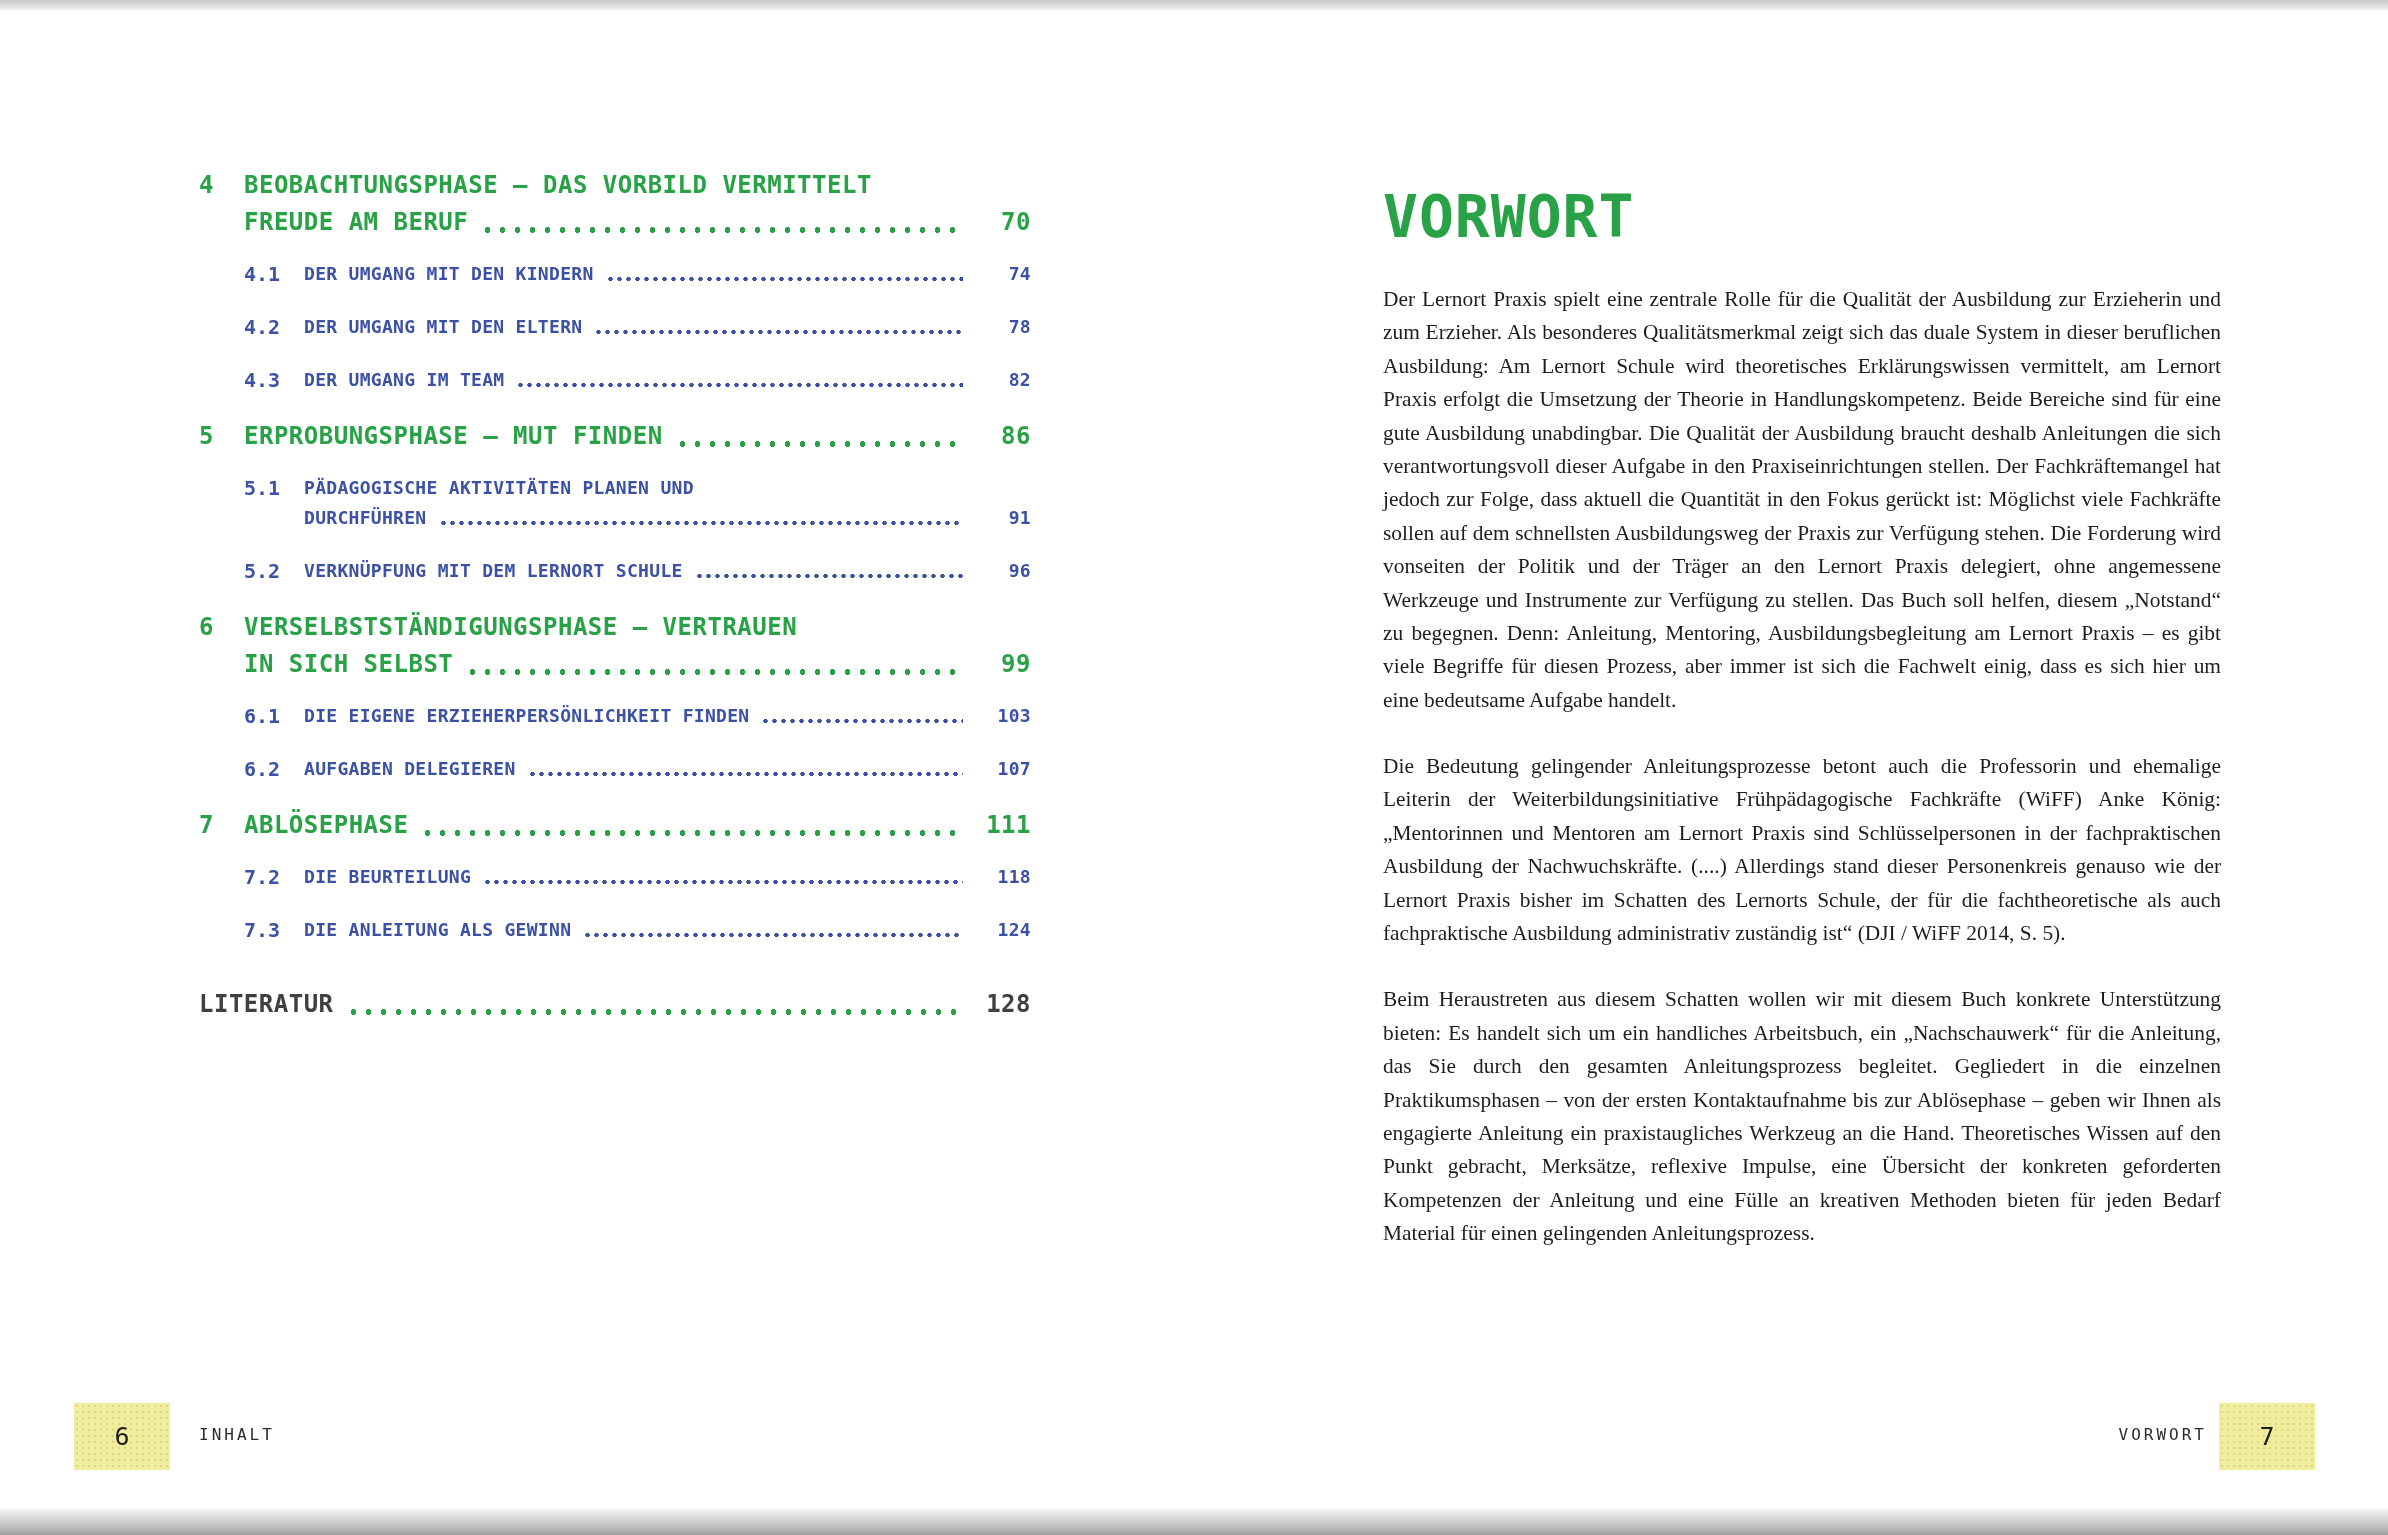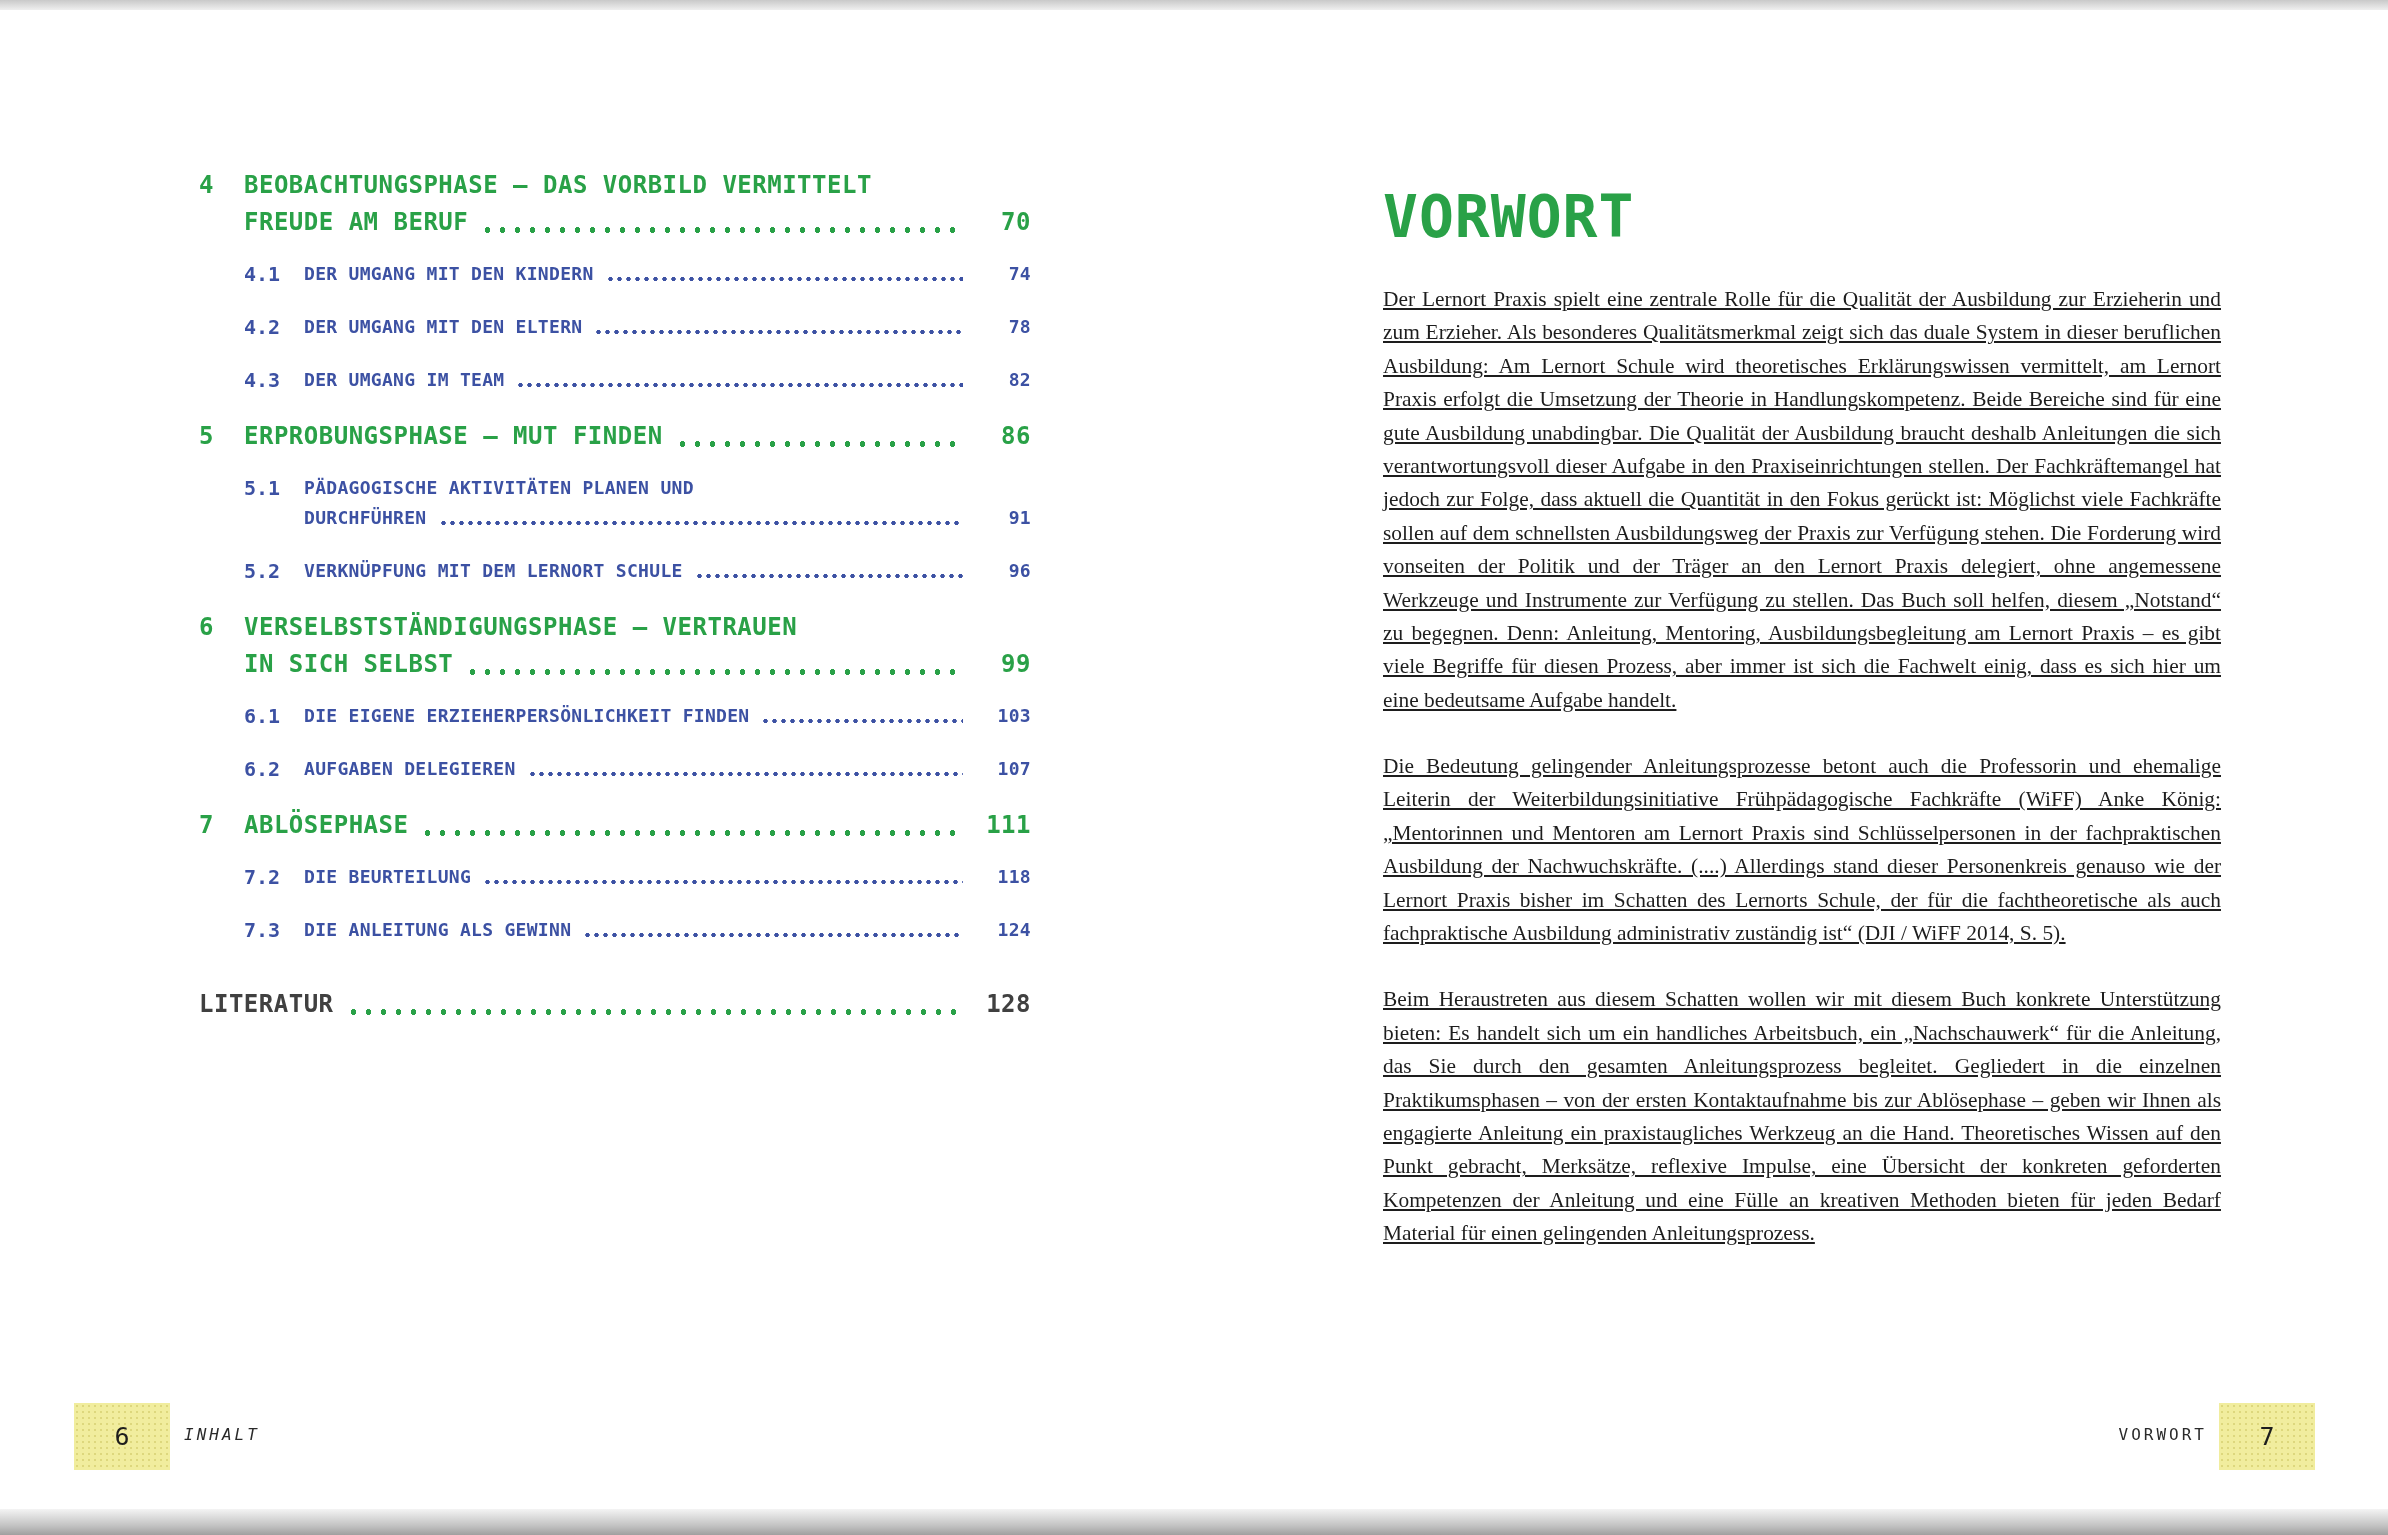"Der Lernort Praxis spielt eine" .body-para { text-decoration: underline -> none }
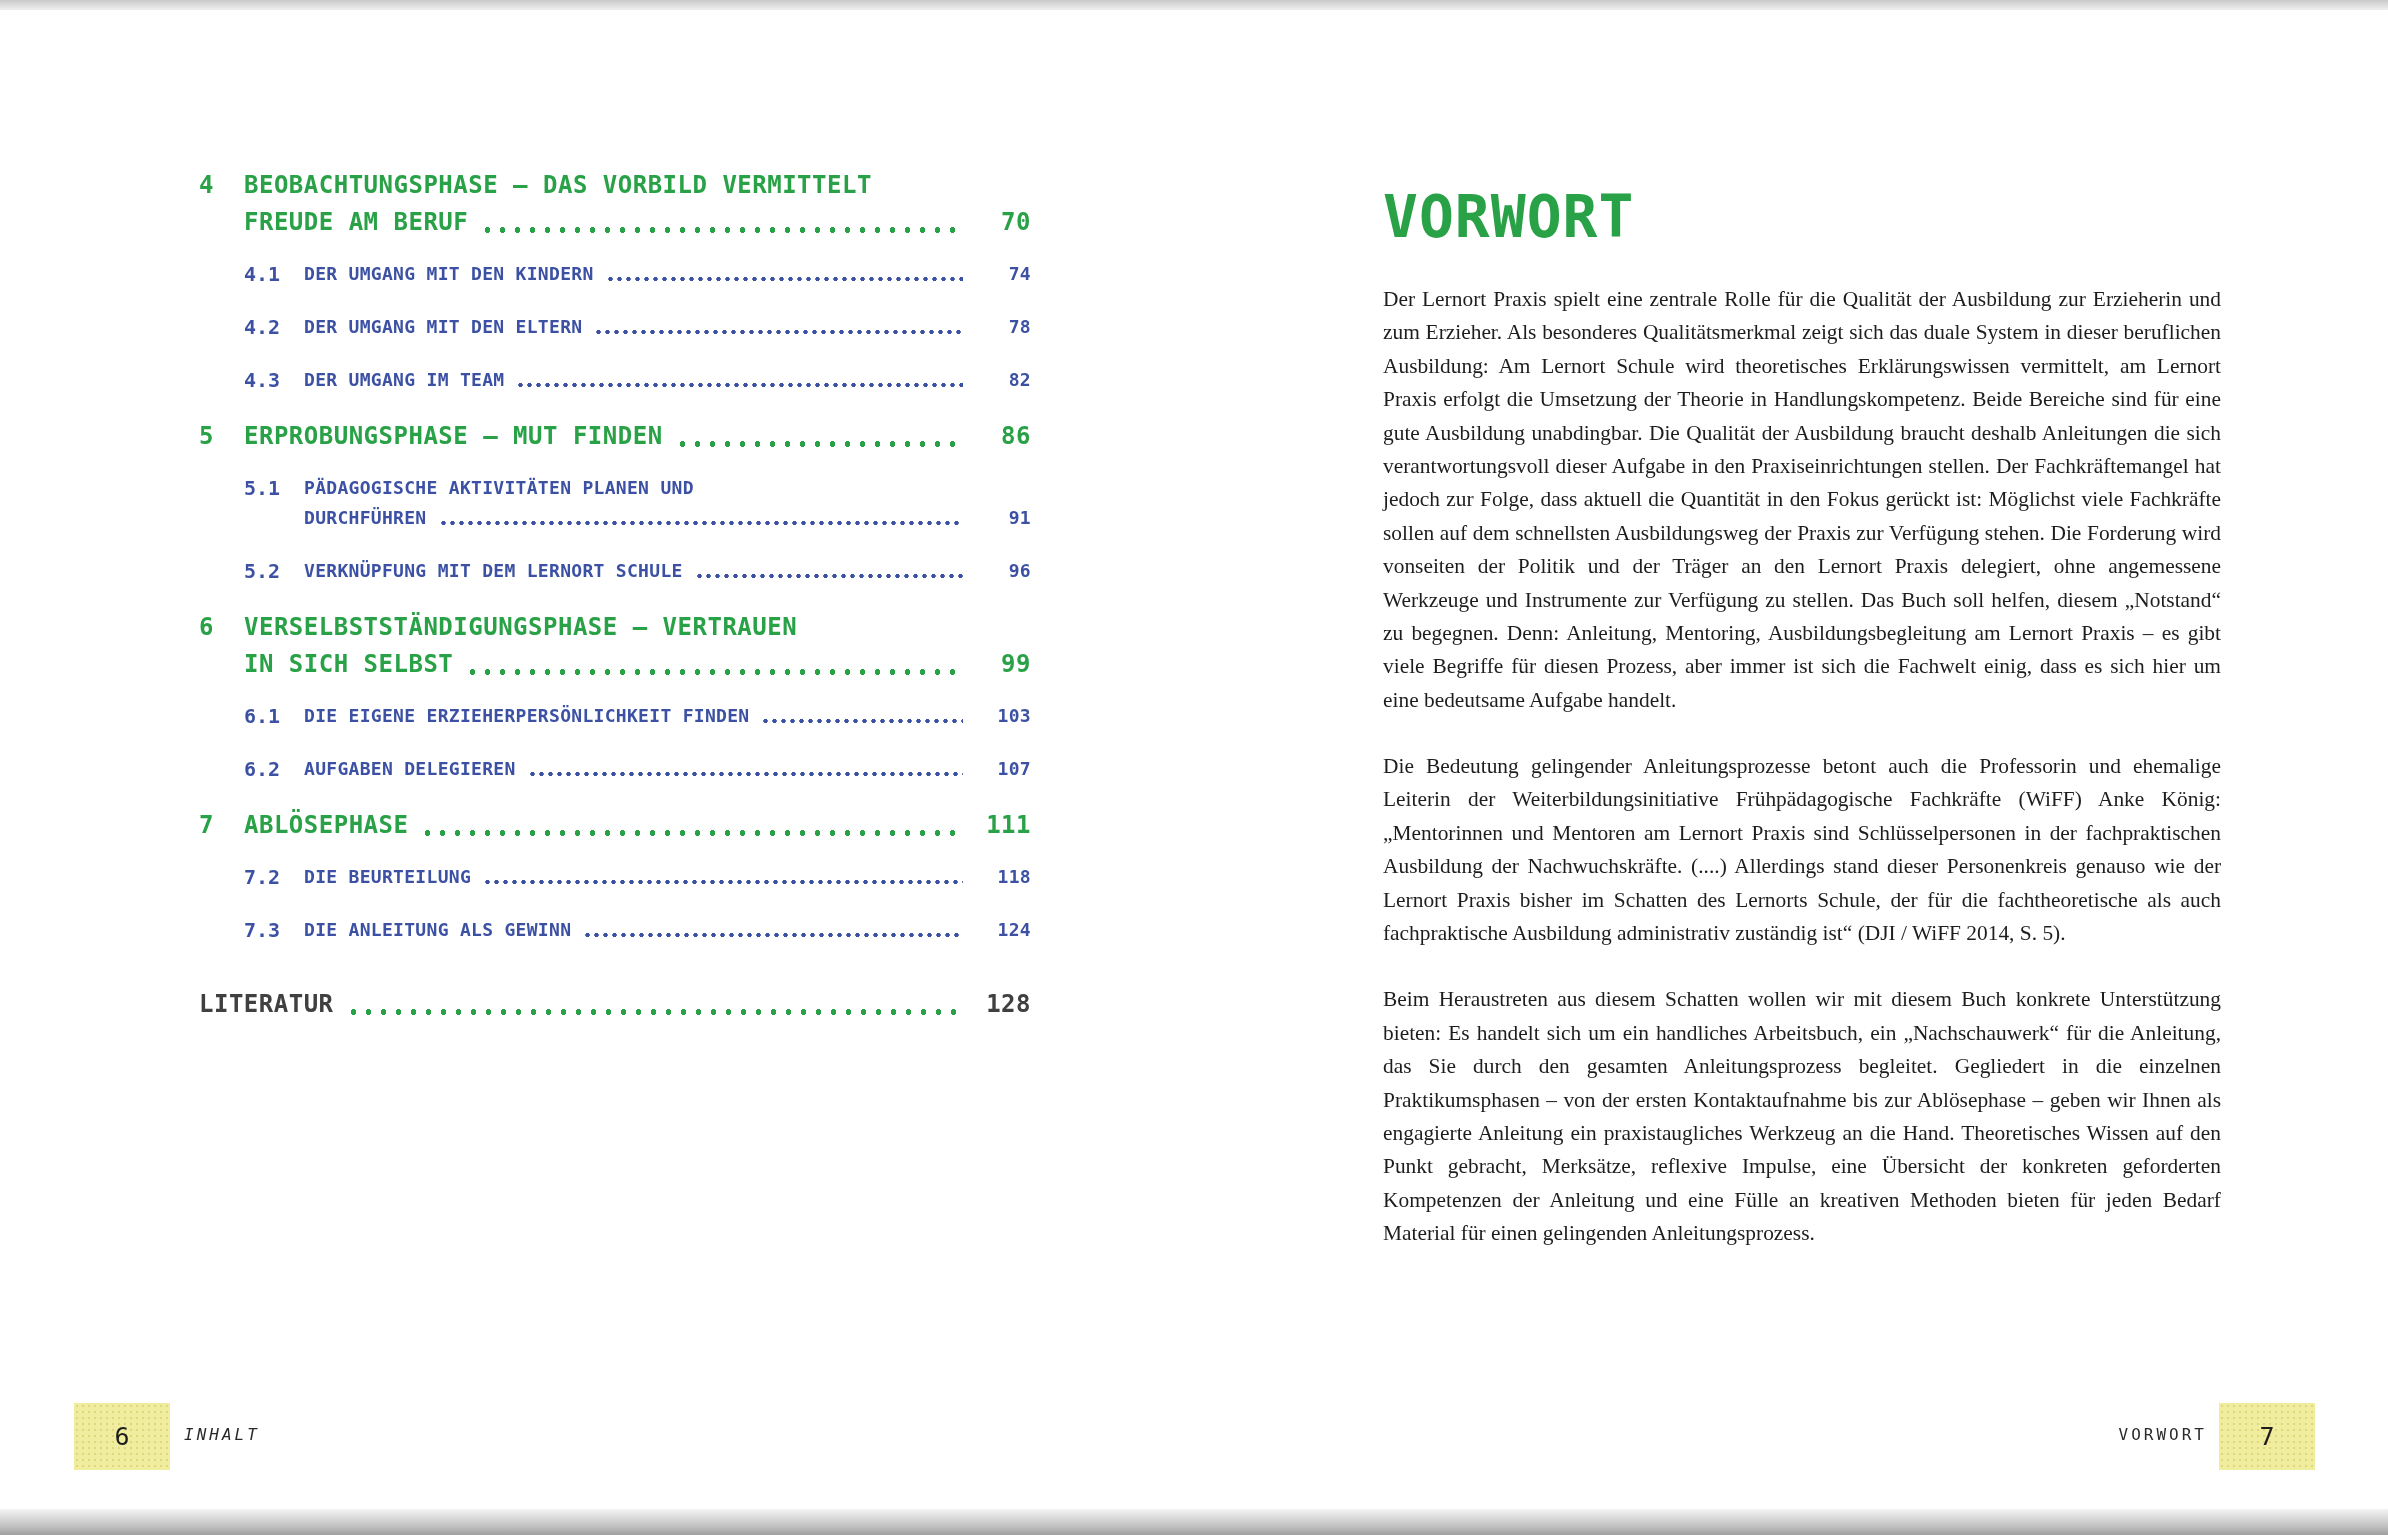"INHALT" .footer-label.left { font-style: italic -> none; left: 184px -> 199px }
